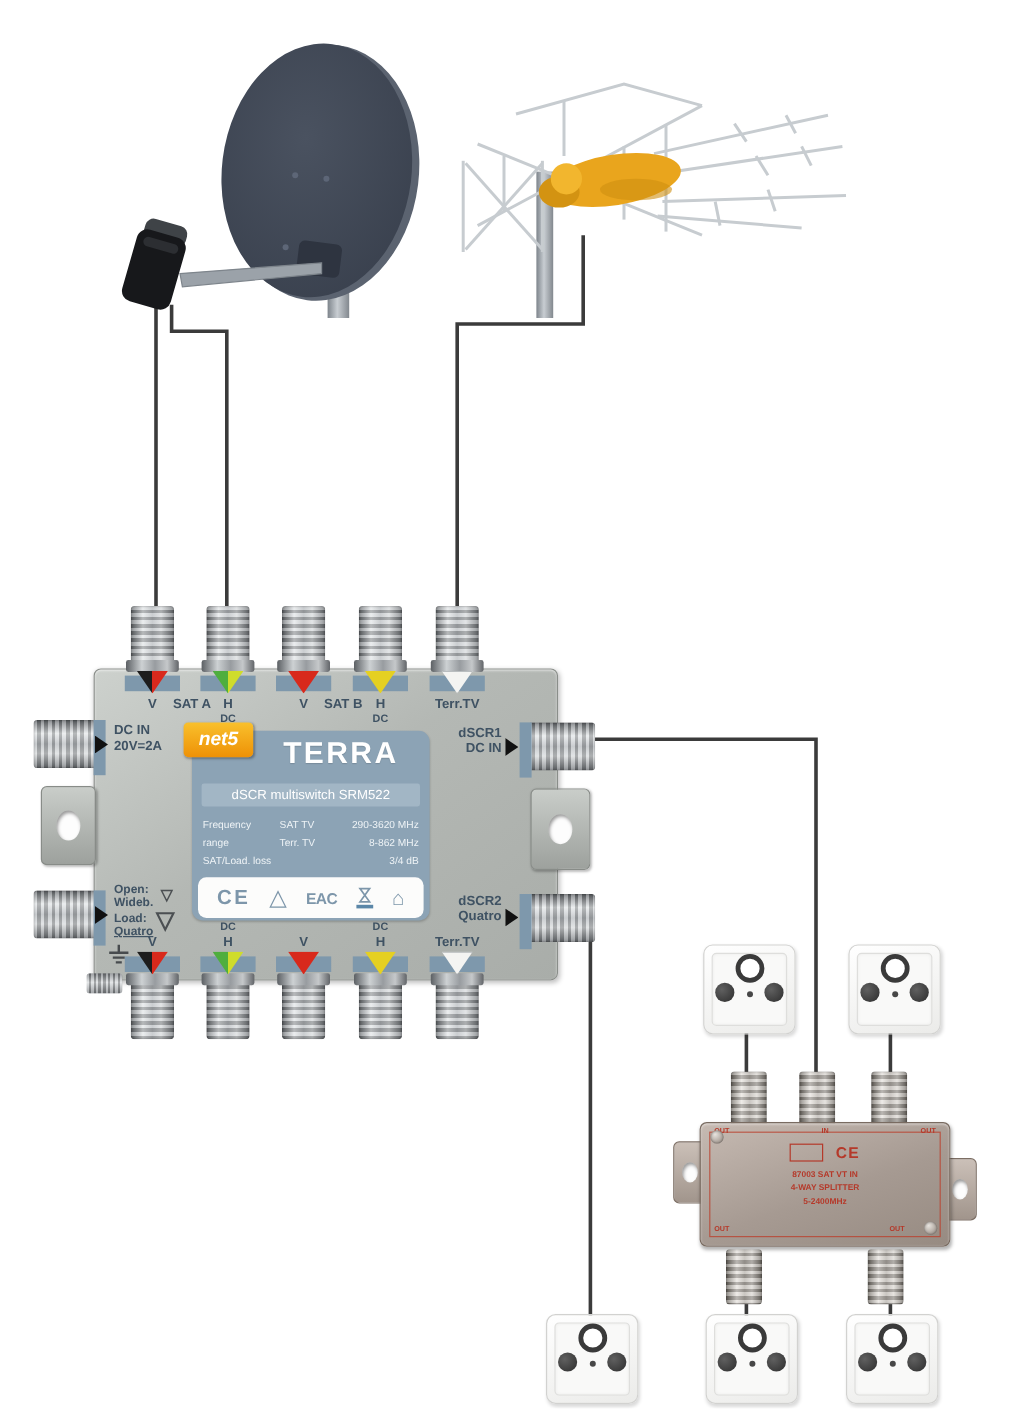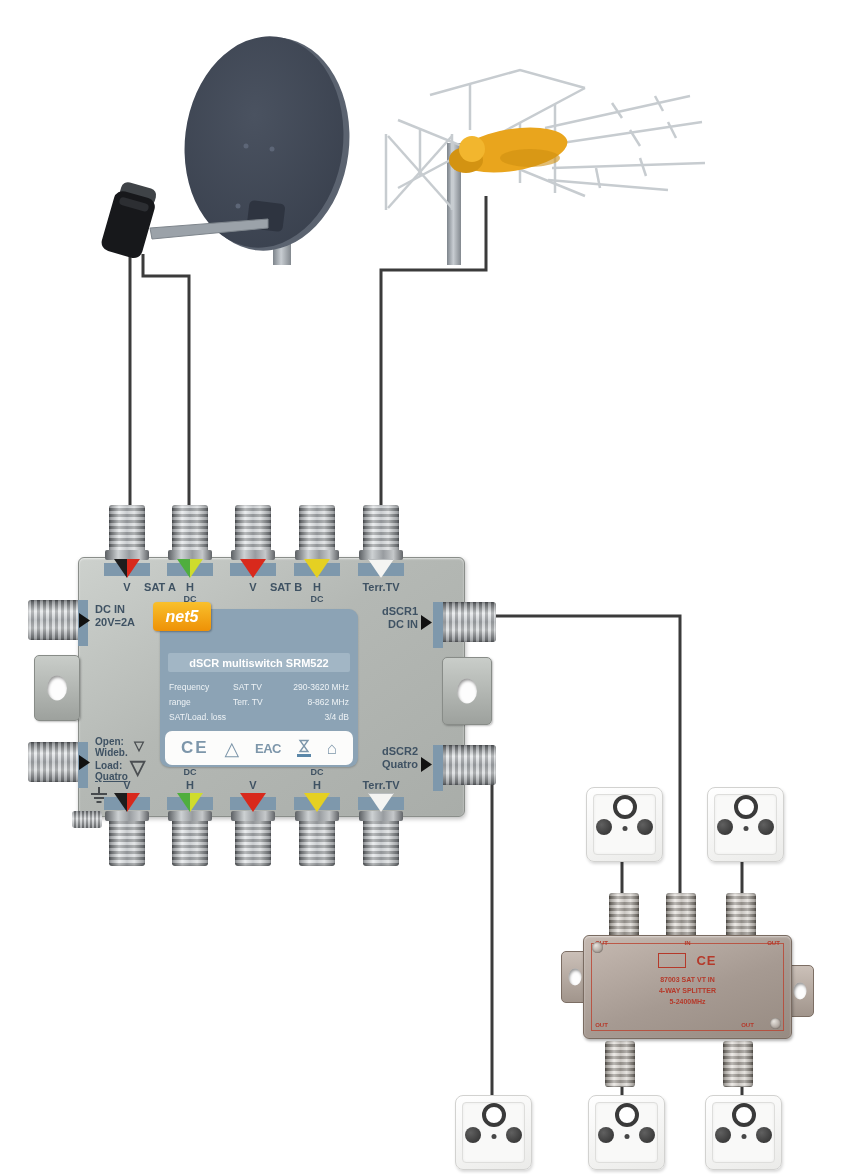"TERRA" div.terra { html: none -> <div>TERRA</div> }
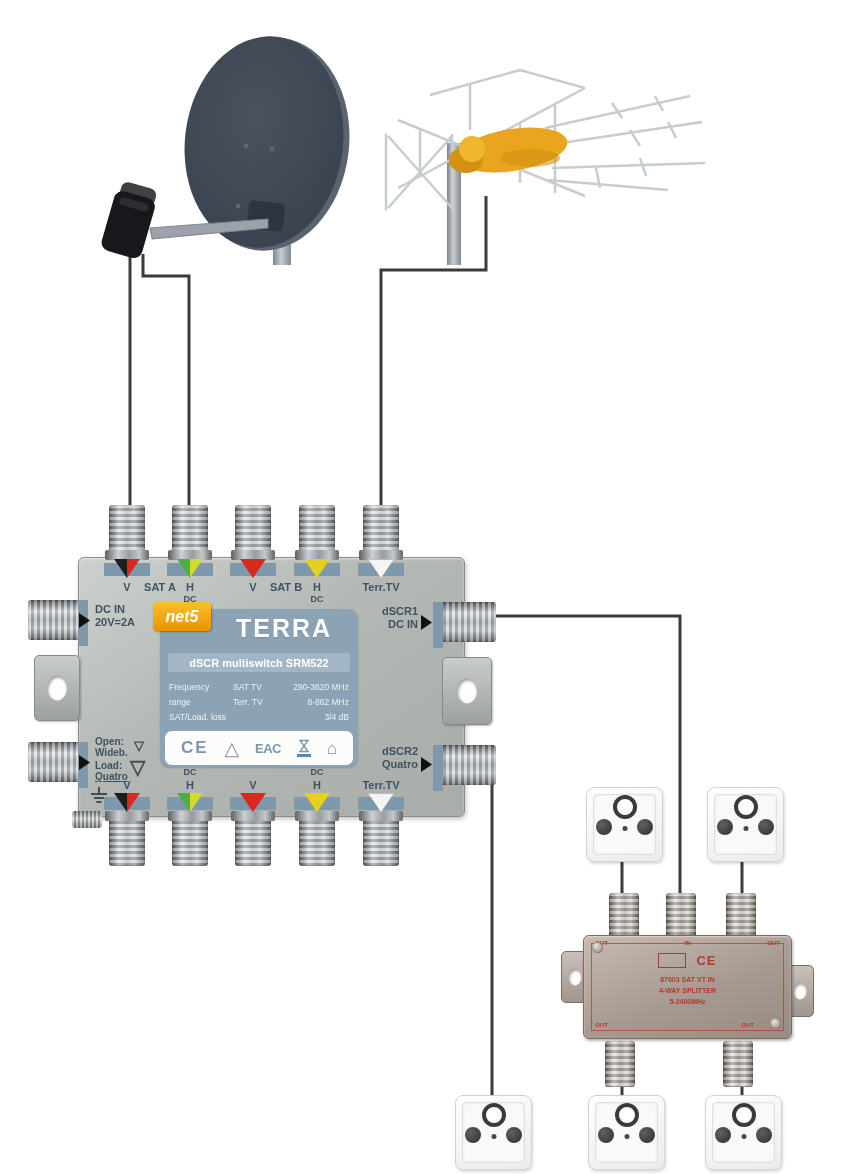"dSCR multiswitch SRM522" .mstrip { font-weight: bold -> normal }
